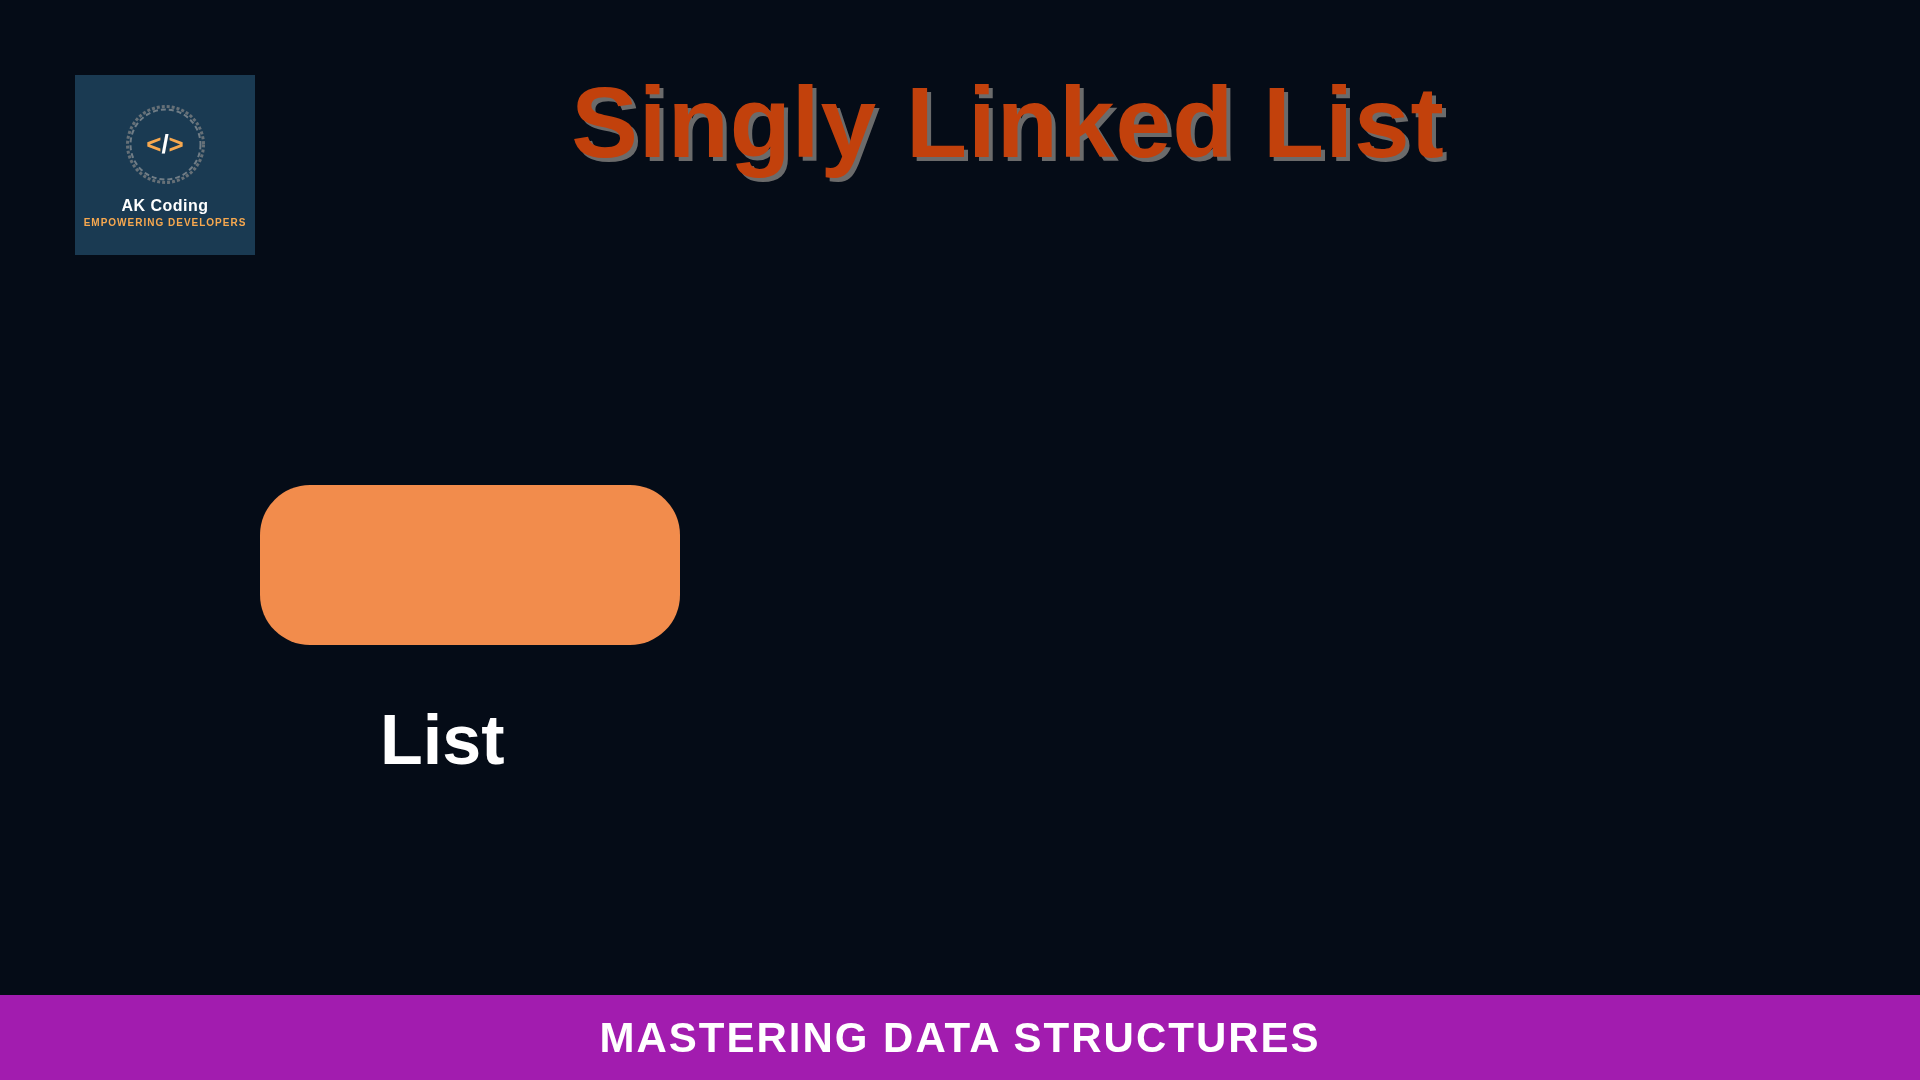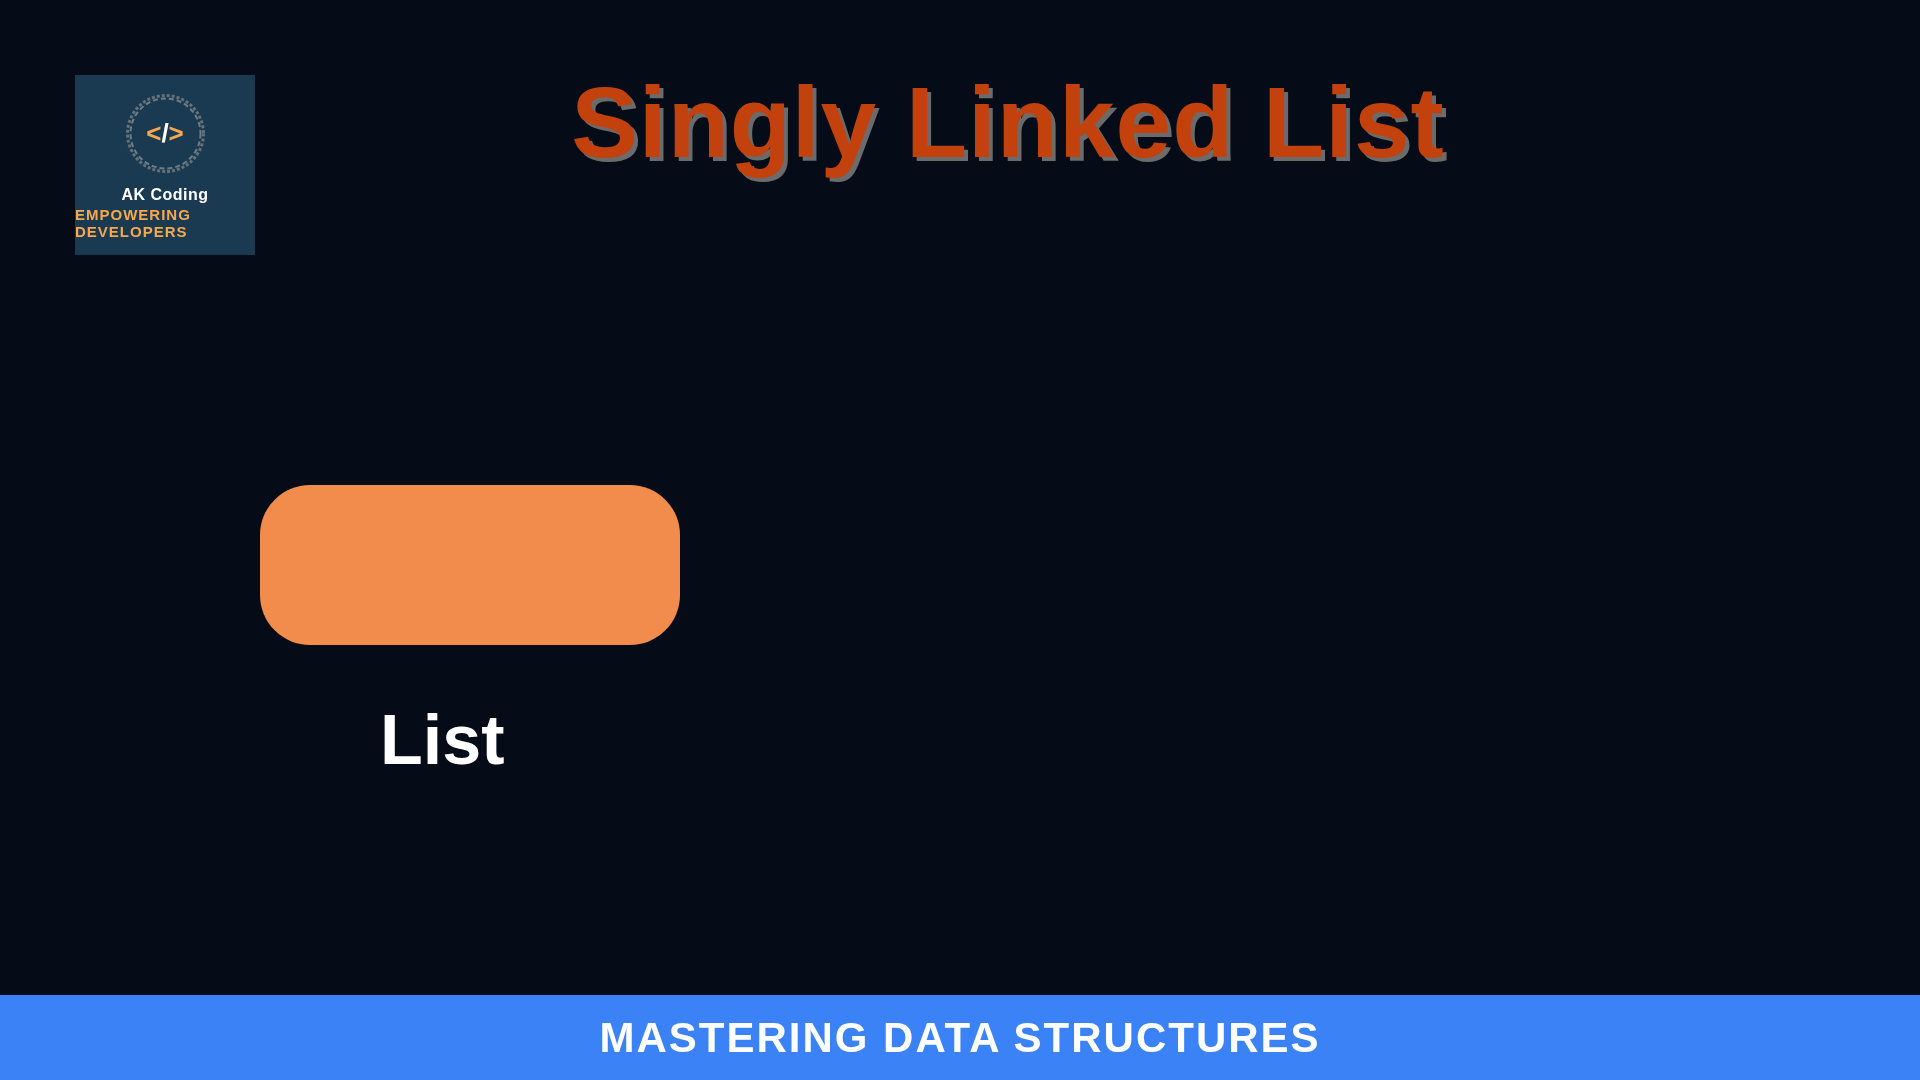"EMPOWERING DEVELOPERS" .logo-subtitle { font-size: 15px -> 10px }
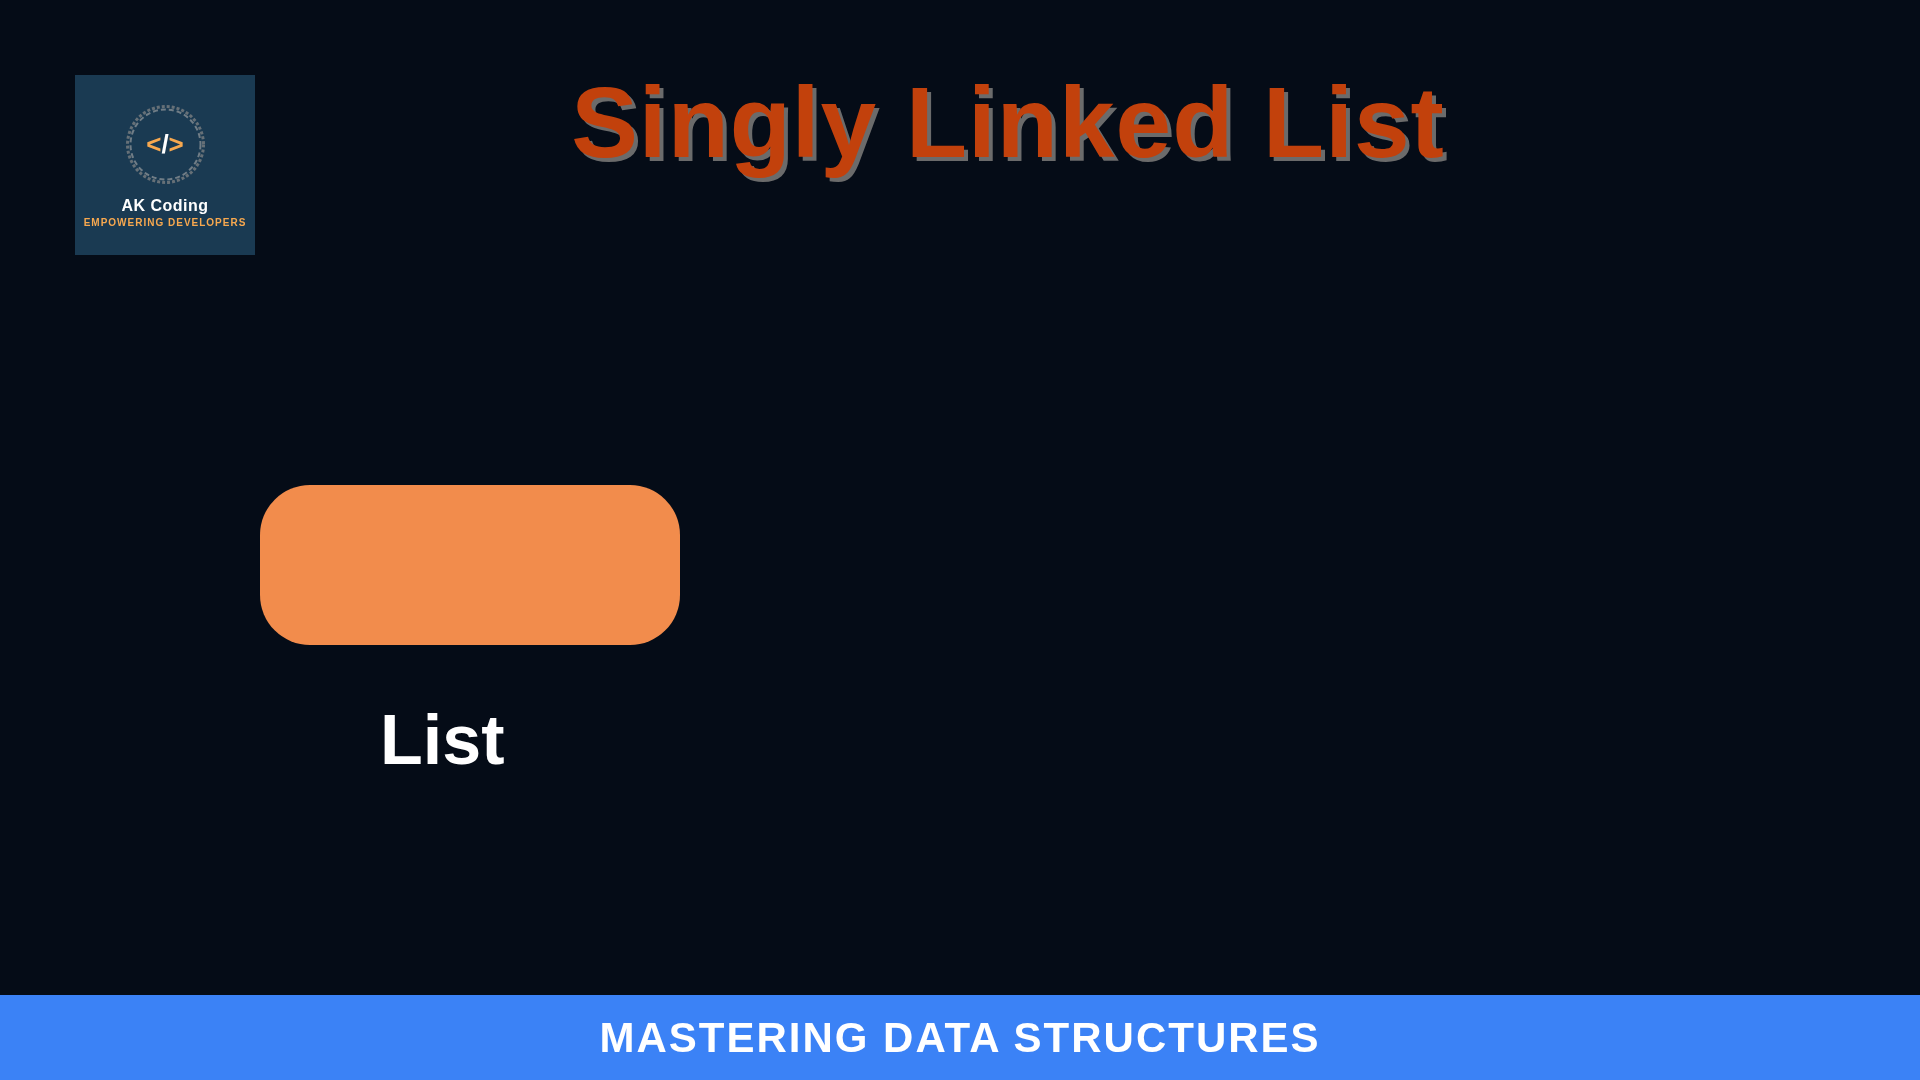"MASTERING DATA STRUCTURES" .footer-bar { background-color: #3b82f6 -> #a21caf }
